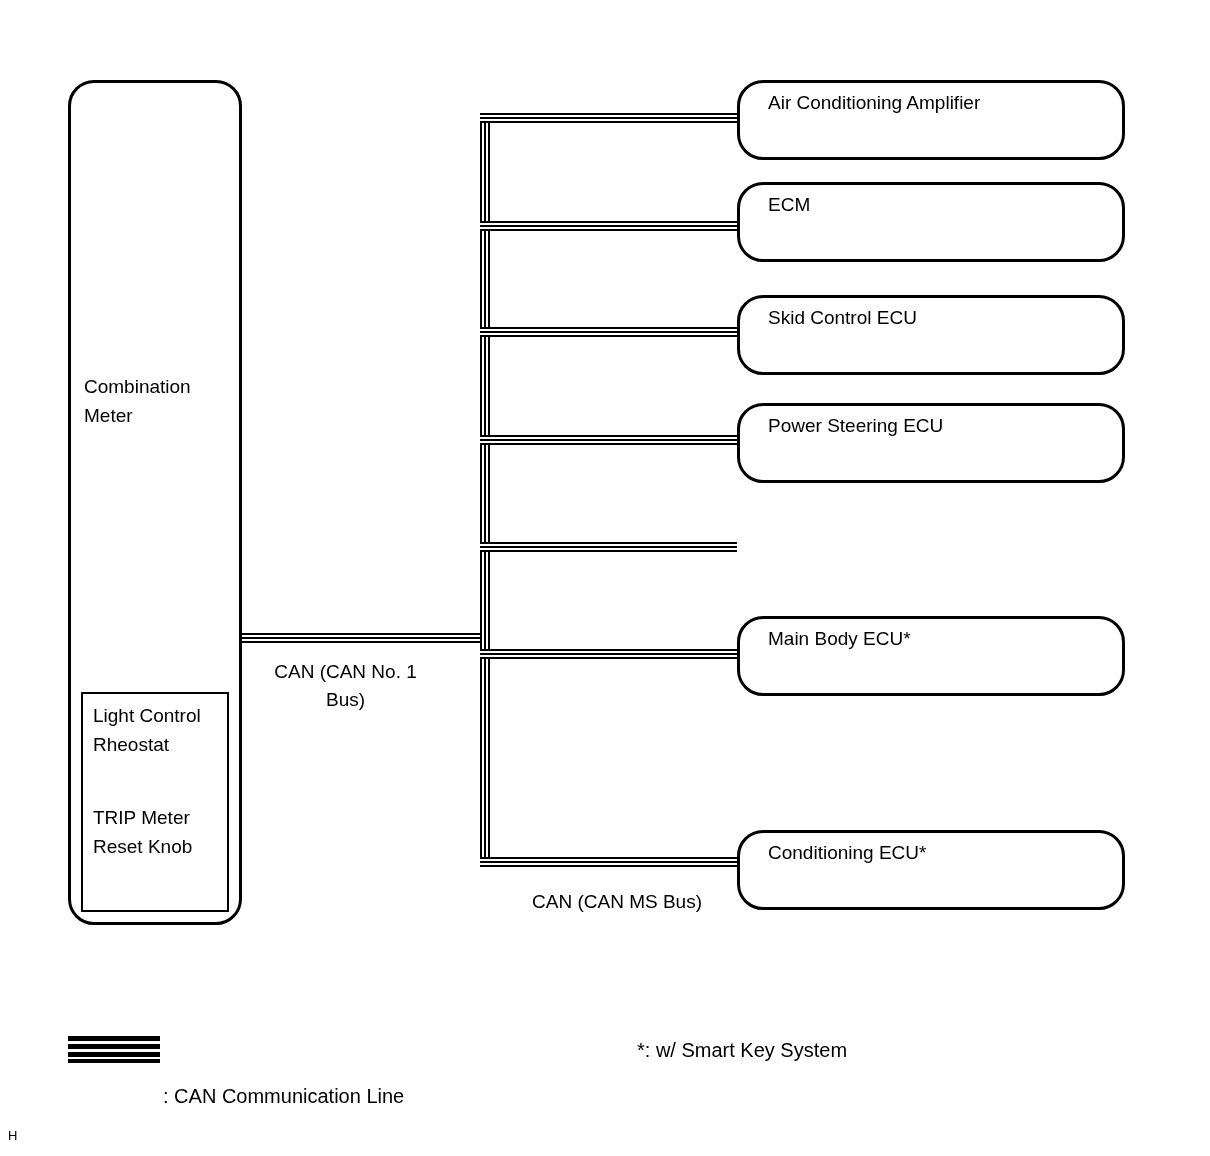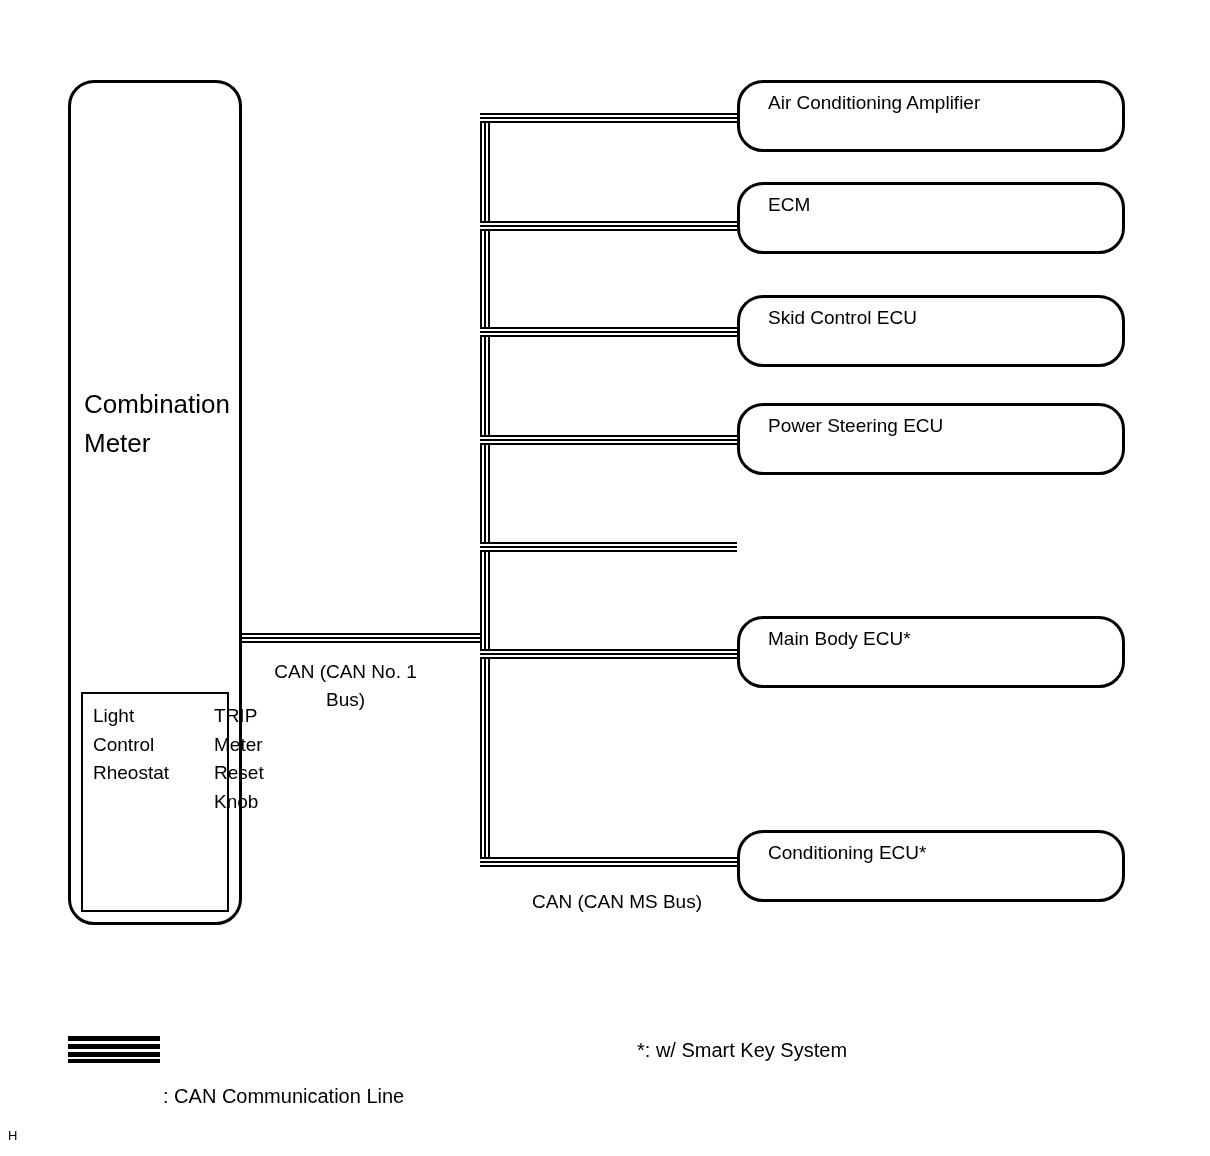"Air Conditioning Amplifier" .node { height: 72px -> 80px }
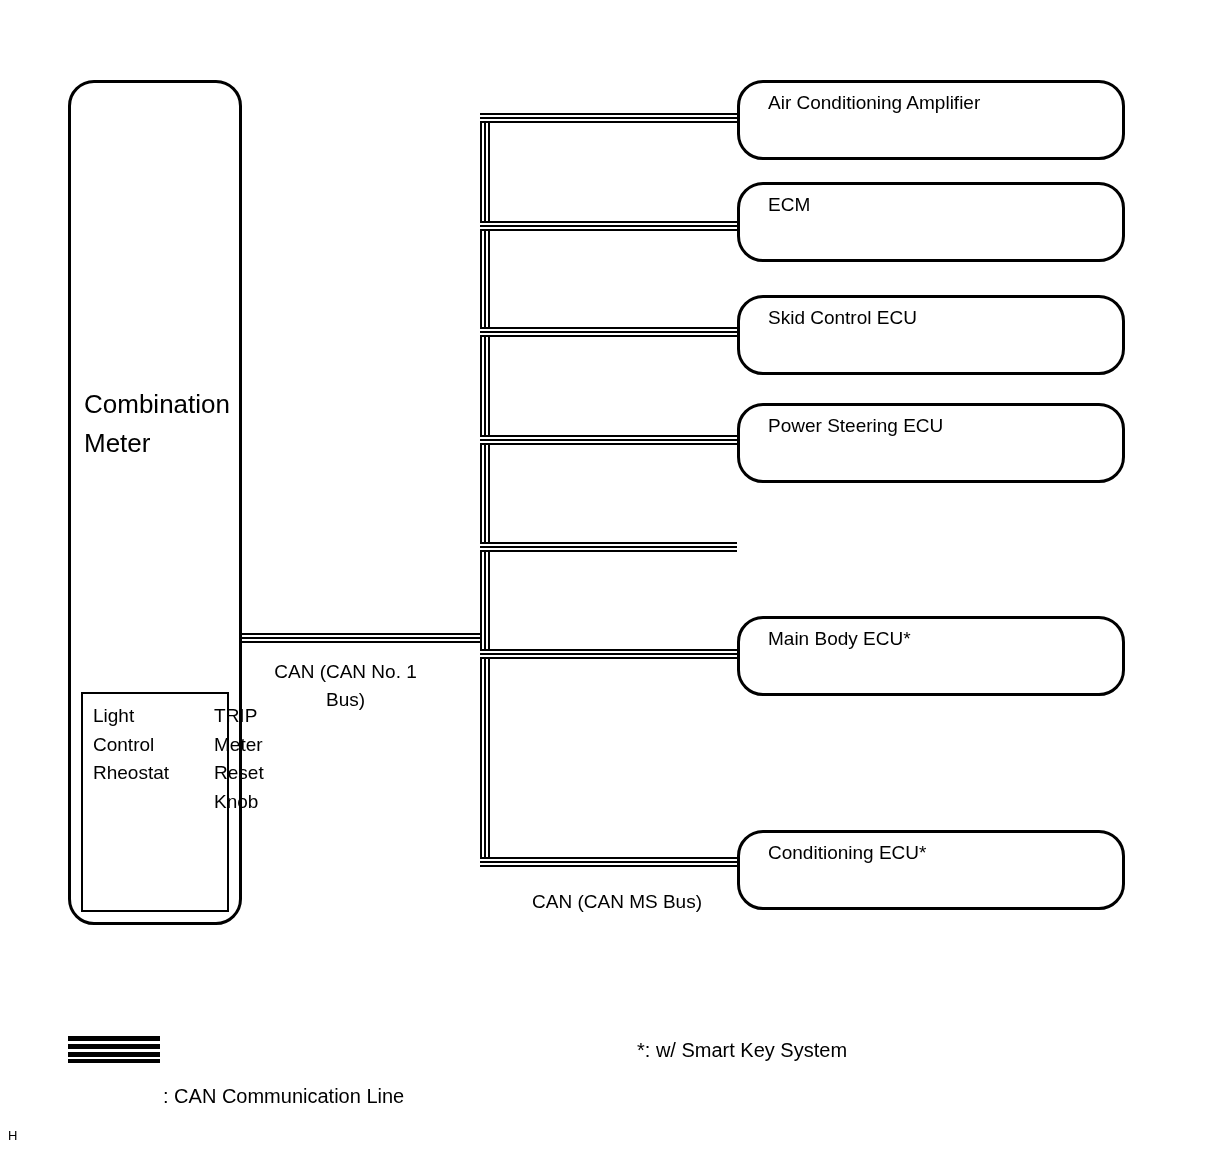"Combination Meter" .meter-label { font-size: 26px -> 19px; margin-top: 12px -> none }
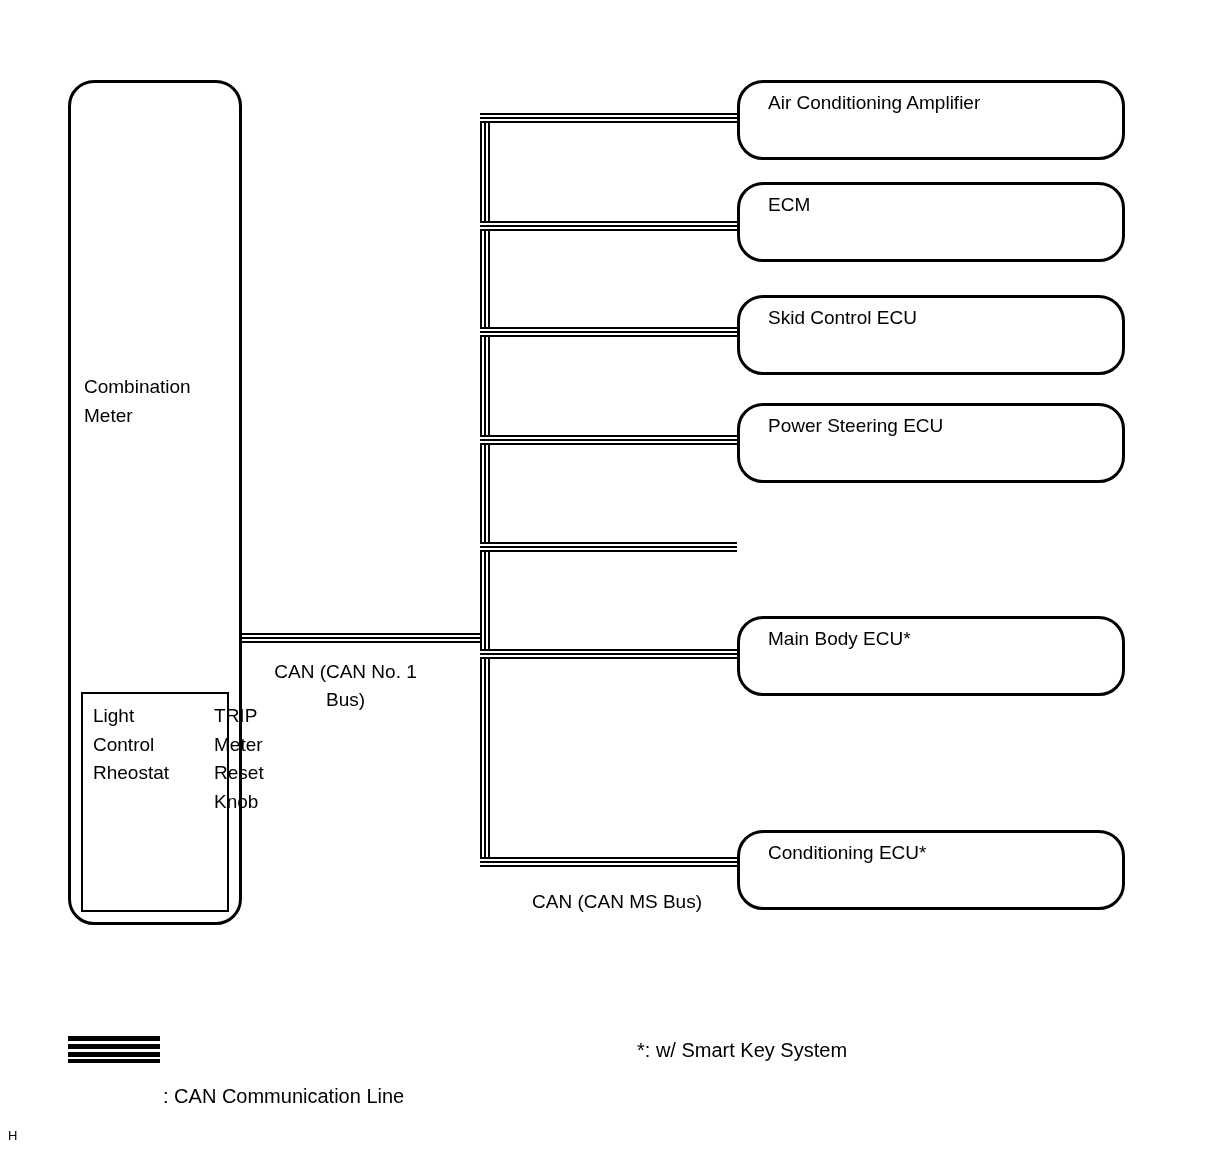"Light Control Rheostat" .meter-inner { flex-direction: row -> column }
